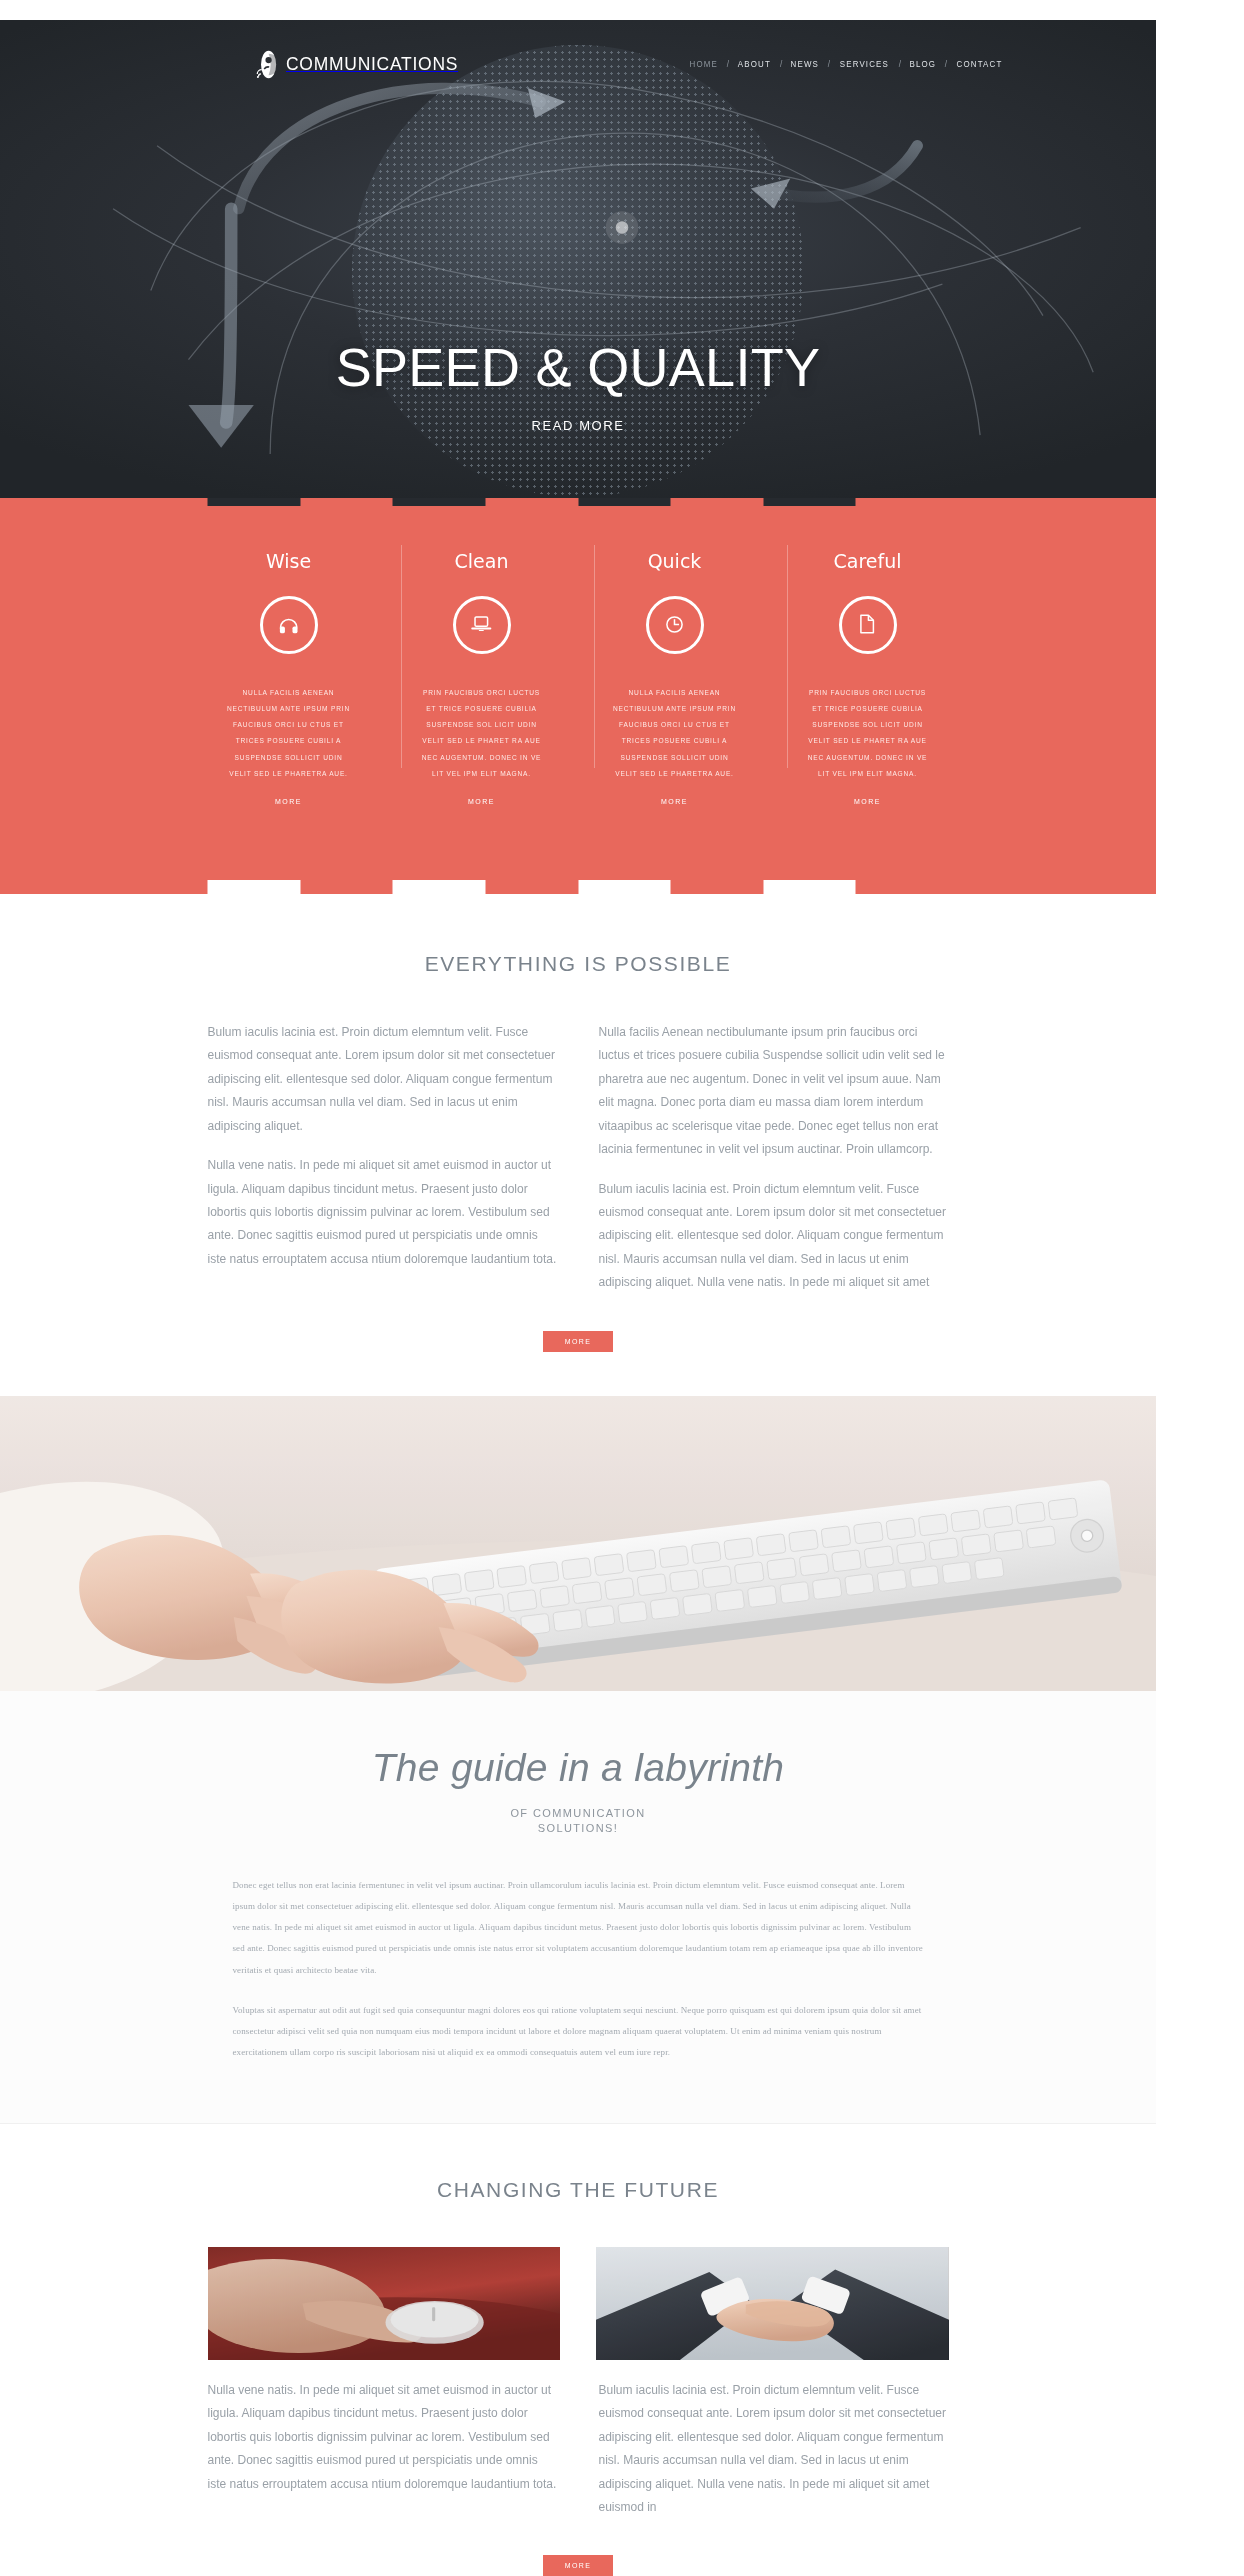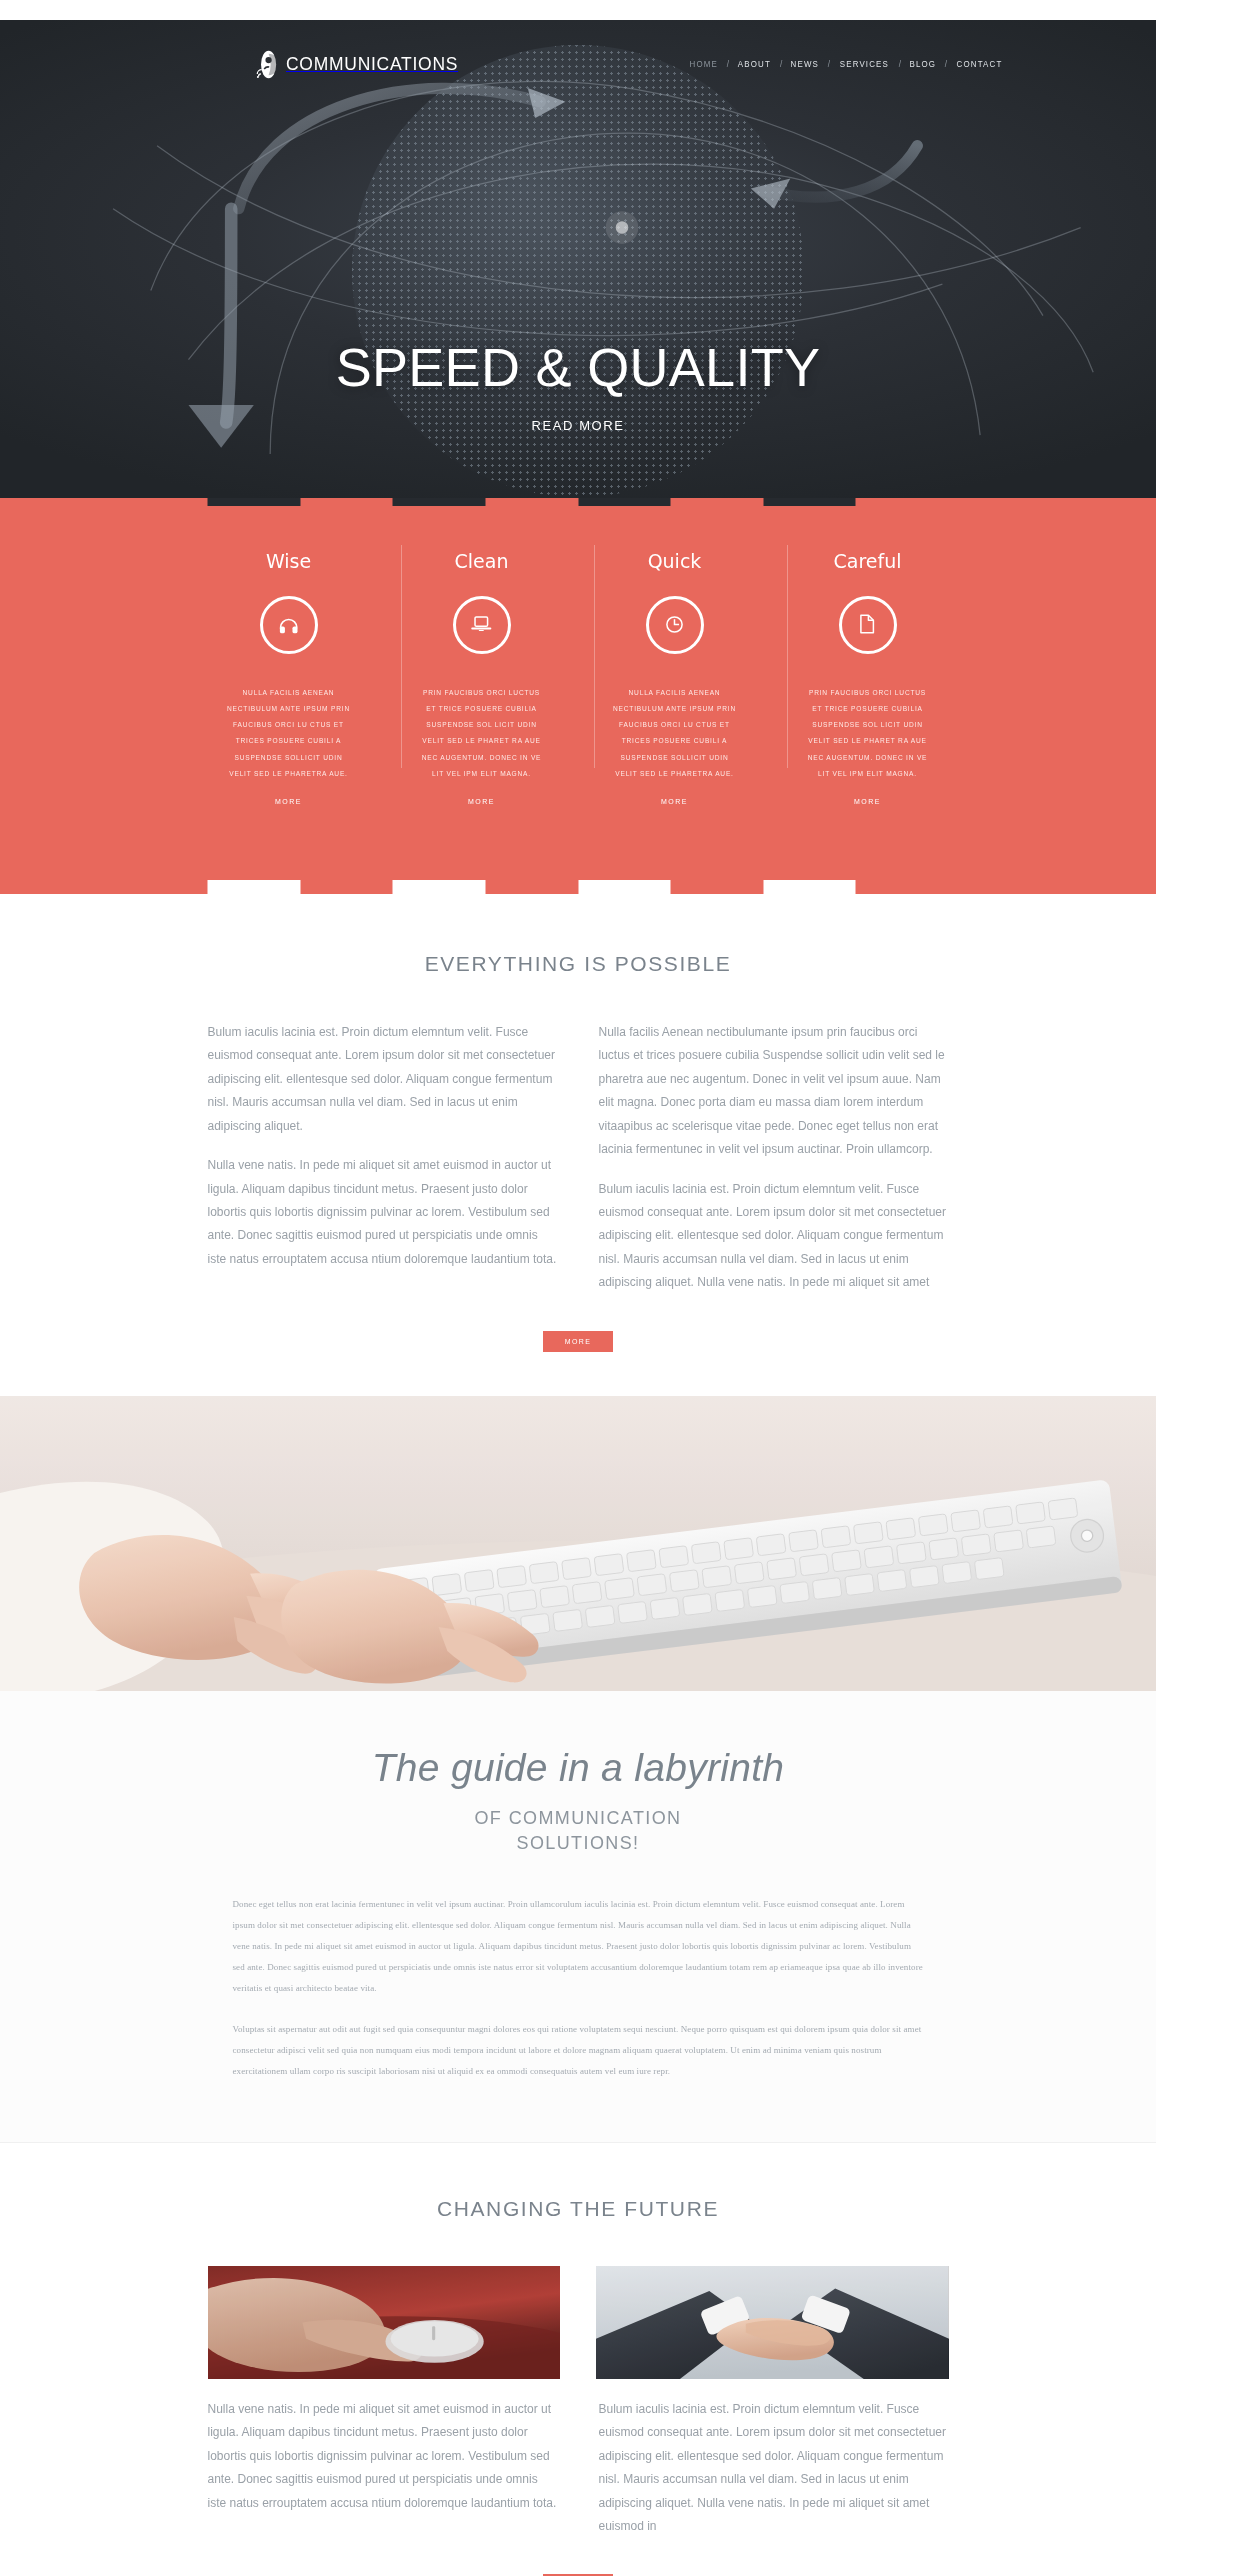"OF COMMUNICATION" .lab-sub { font-size: 18px -> 11px }
